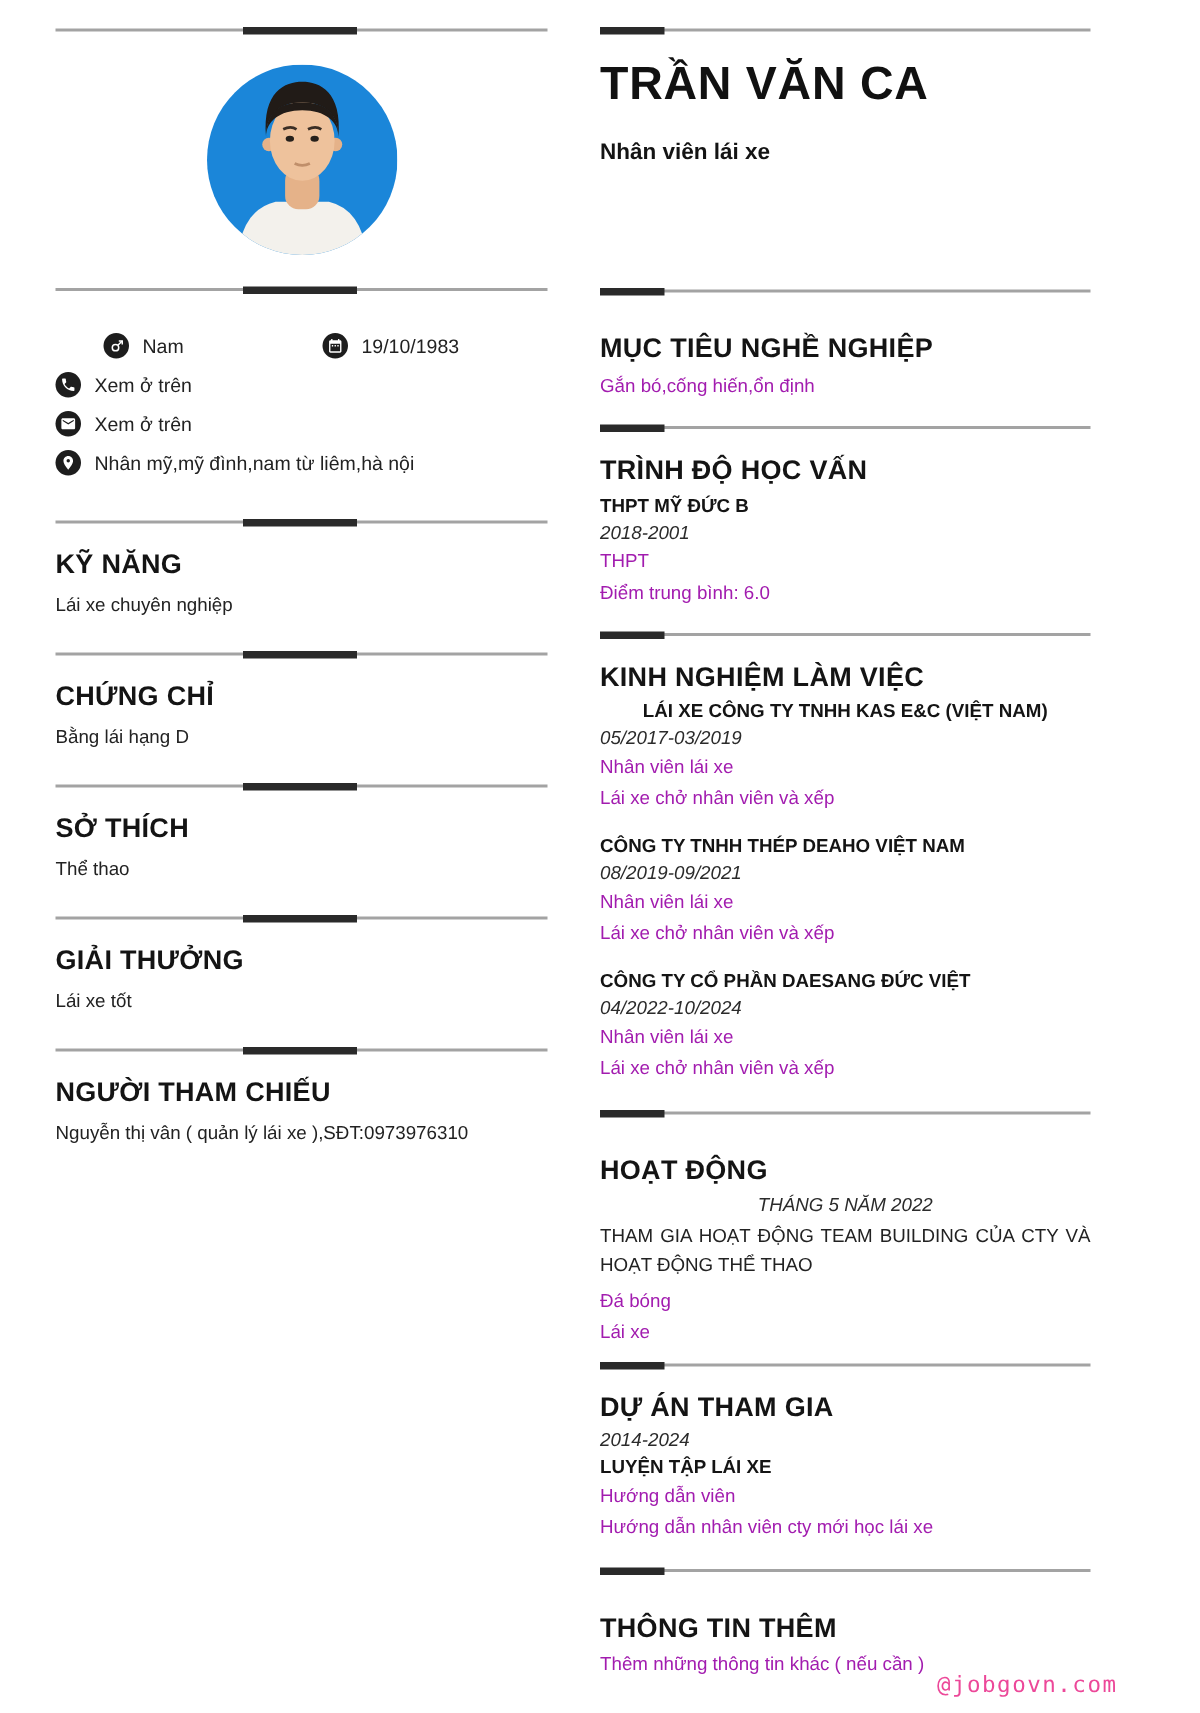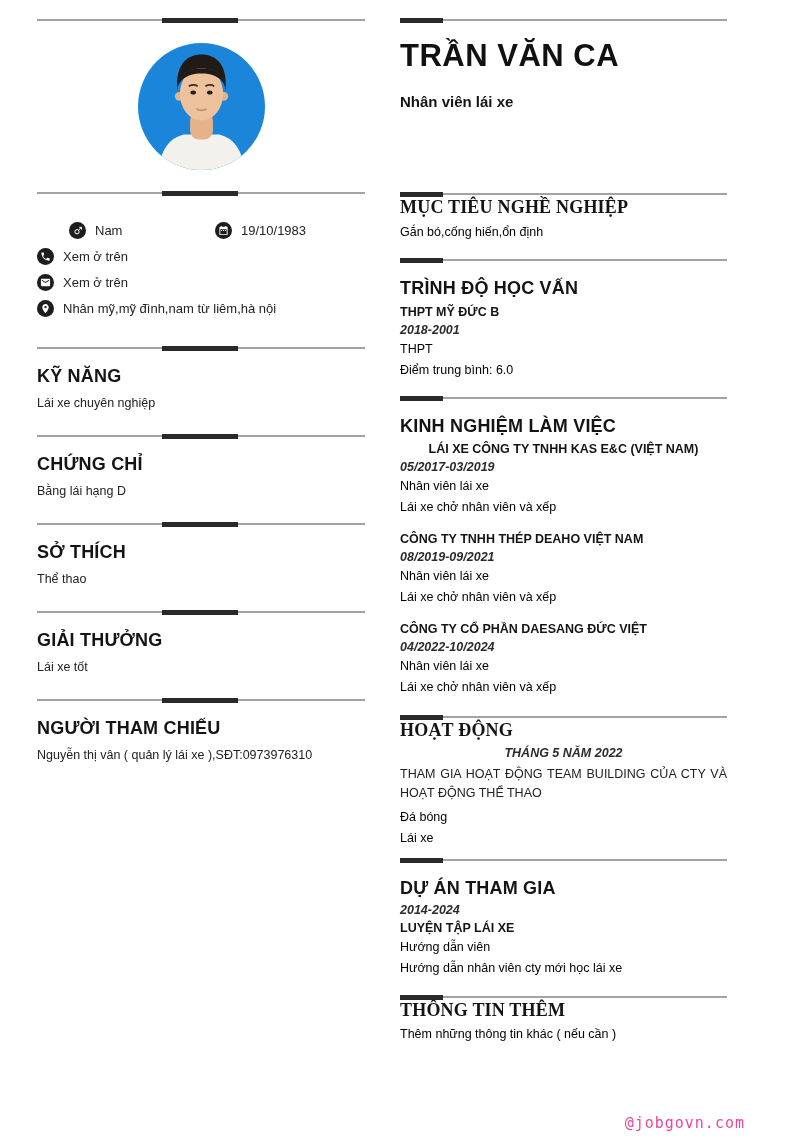"MỤC TIÊU NGHỀ NGHIỆP" .mt14 { font-family: Liberation Serif, serif -> none; margin-top: 0 -> 25px }
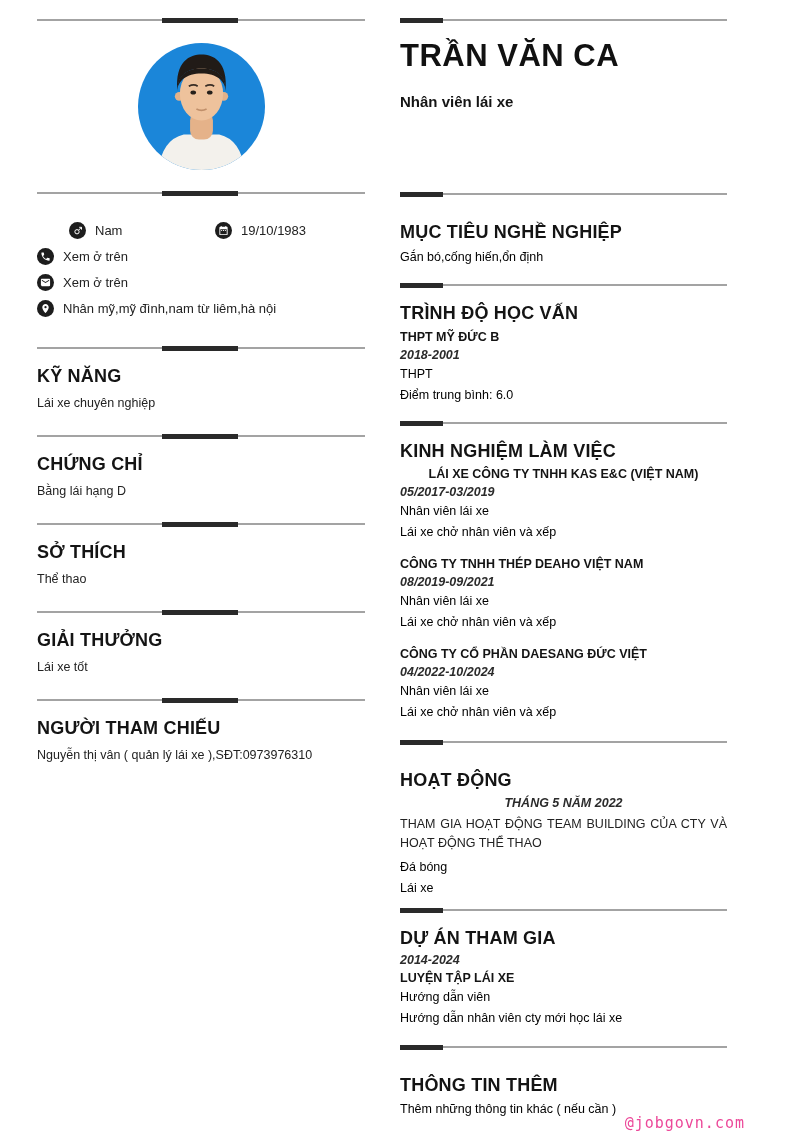"Gắn bó,cống hiến,ổn định" .rline { color: #000000 -> #a21caf }
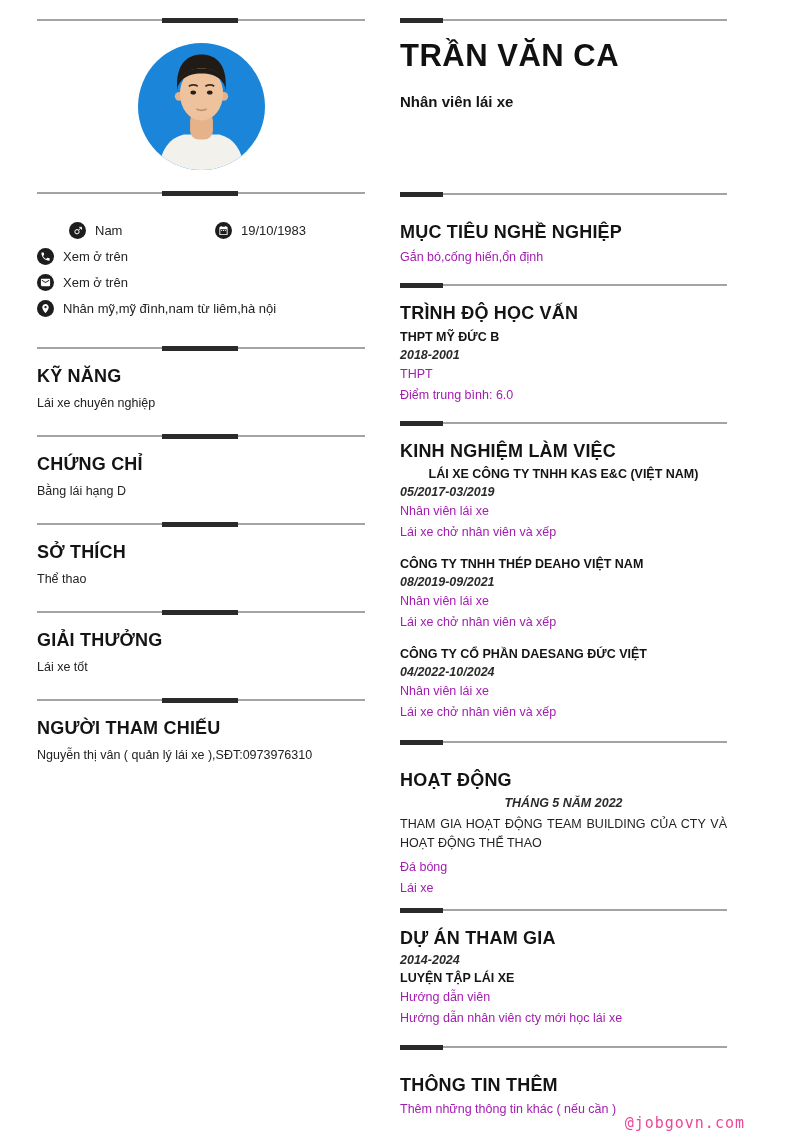"2018-2001" .rdate { font-weight: bold -> none }
